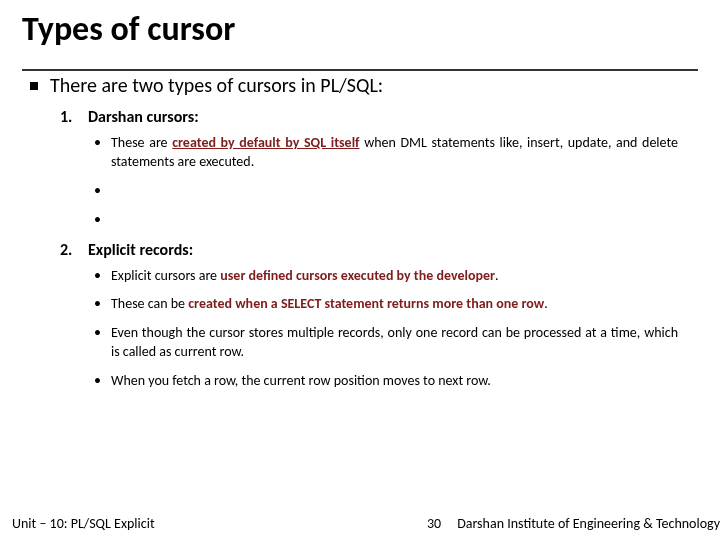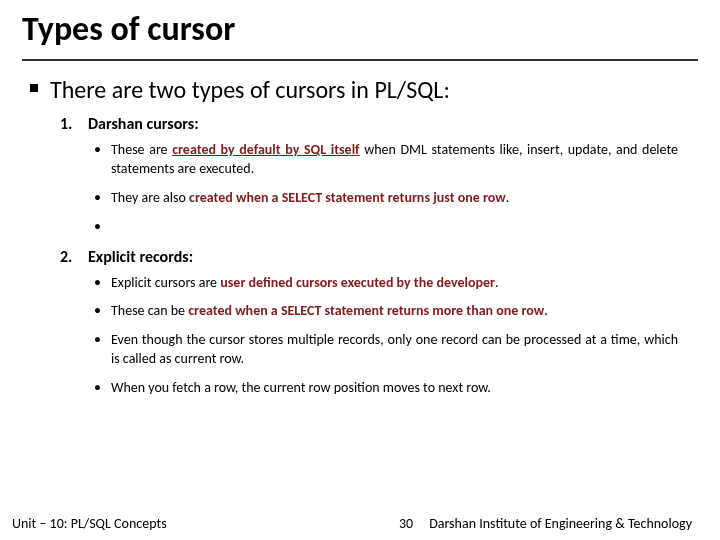"Types of cursor" .title { margin-bottom: 14px -> 2px; padding-bottom: 10px -> 20px }
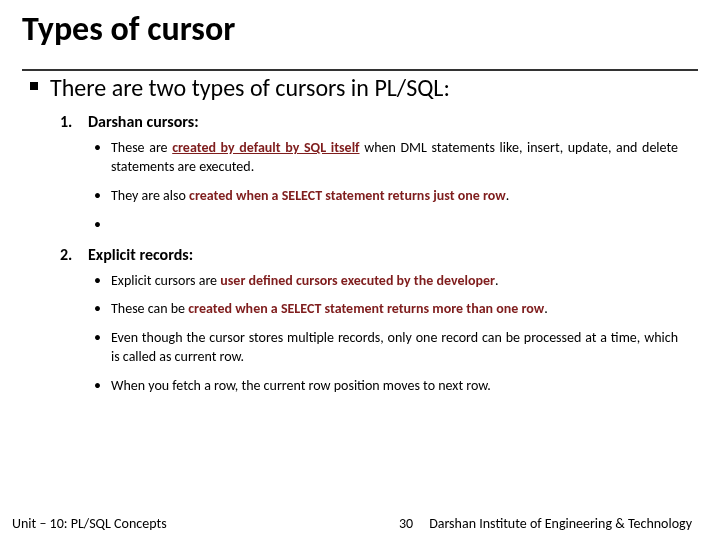"There are two types of" .b1 { font-size: 24px -> 20px }
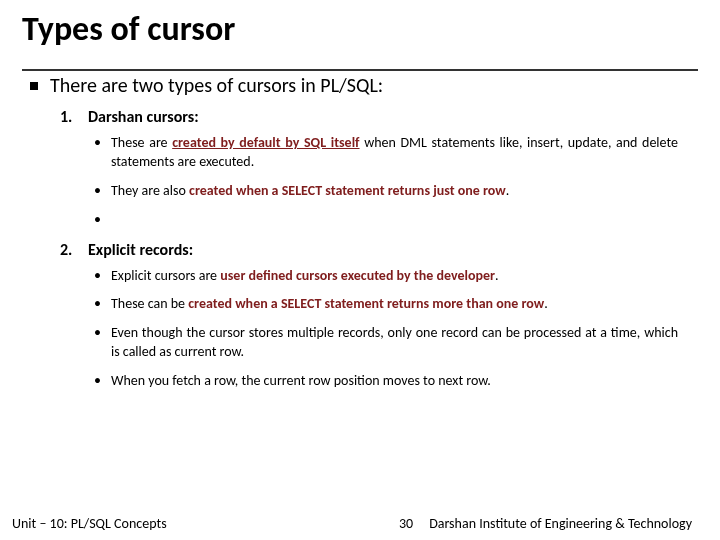"They are also created when" span { html: <span><span>They are also </span><span>created when a SELECT statement returns just one row</span><span>.</span></span> -> none }
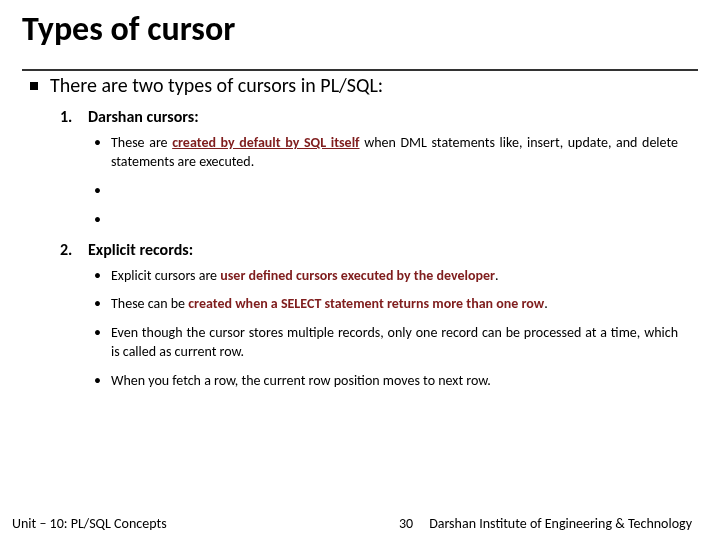"Unit – 10: PL/SQL Concepts" div.left { text: Concepts -> Explicit }
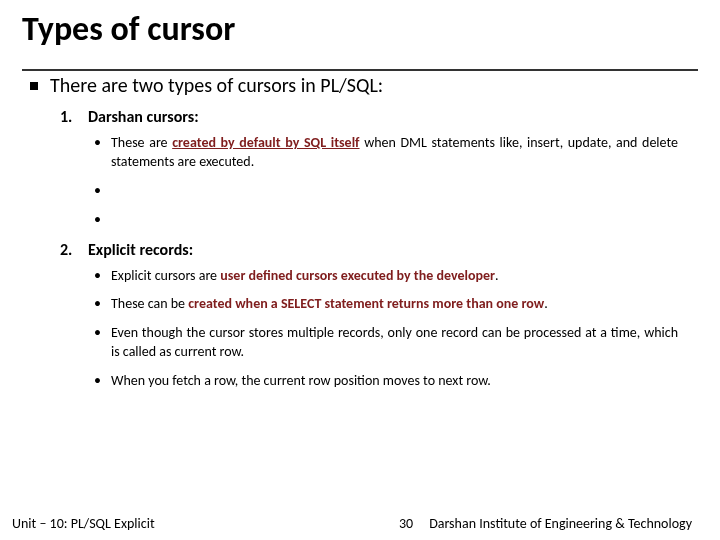"Darshan Institute of Engineering &" .footer .right { padding-right: 28px -> 0 }
